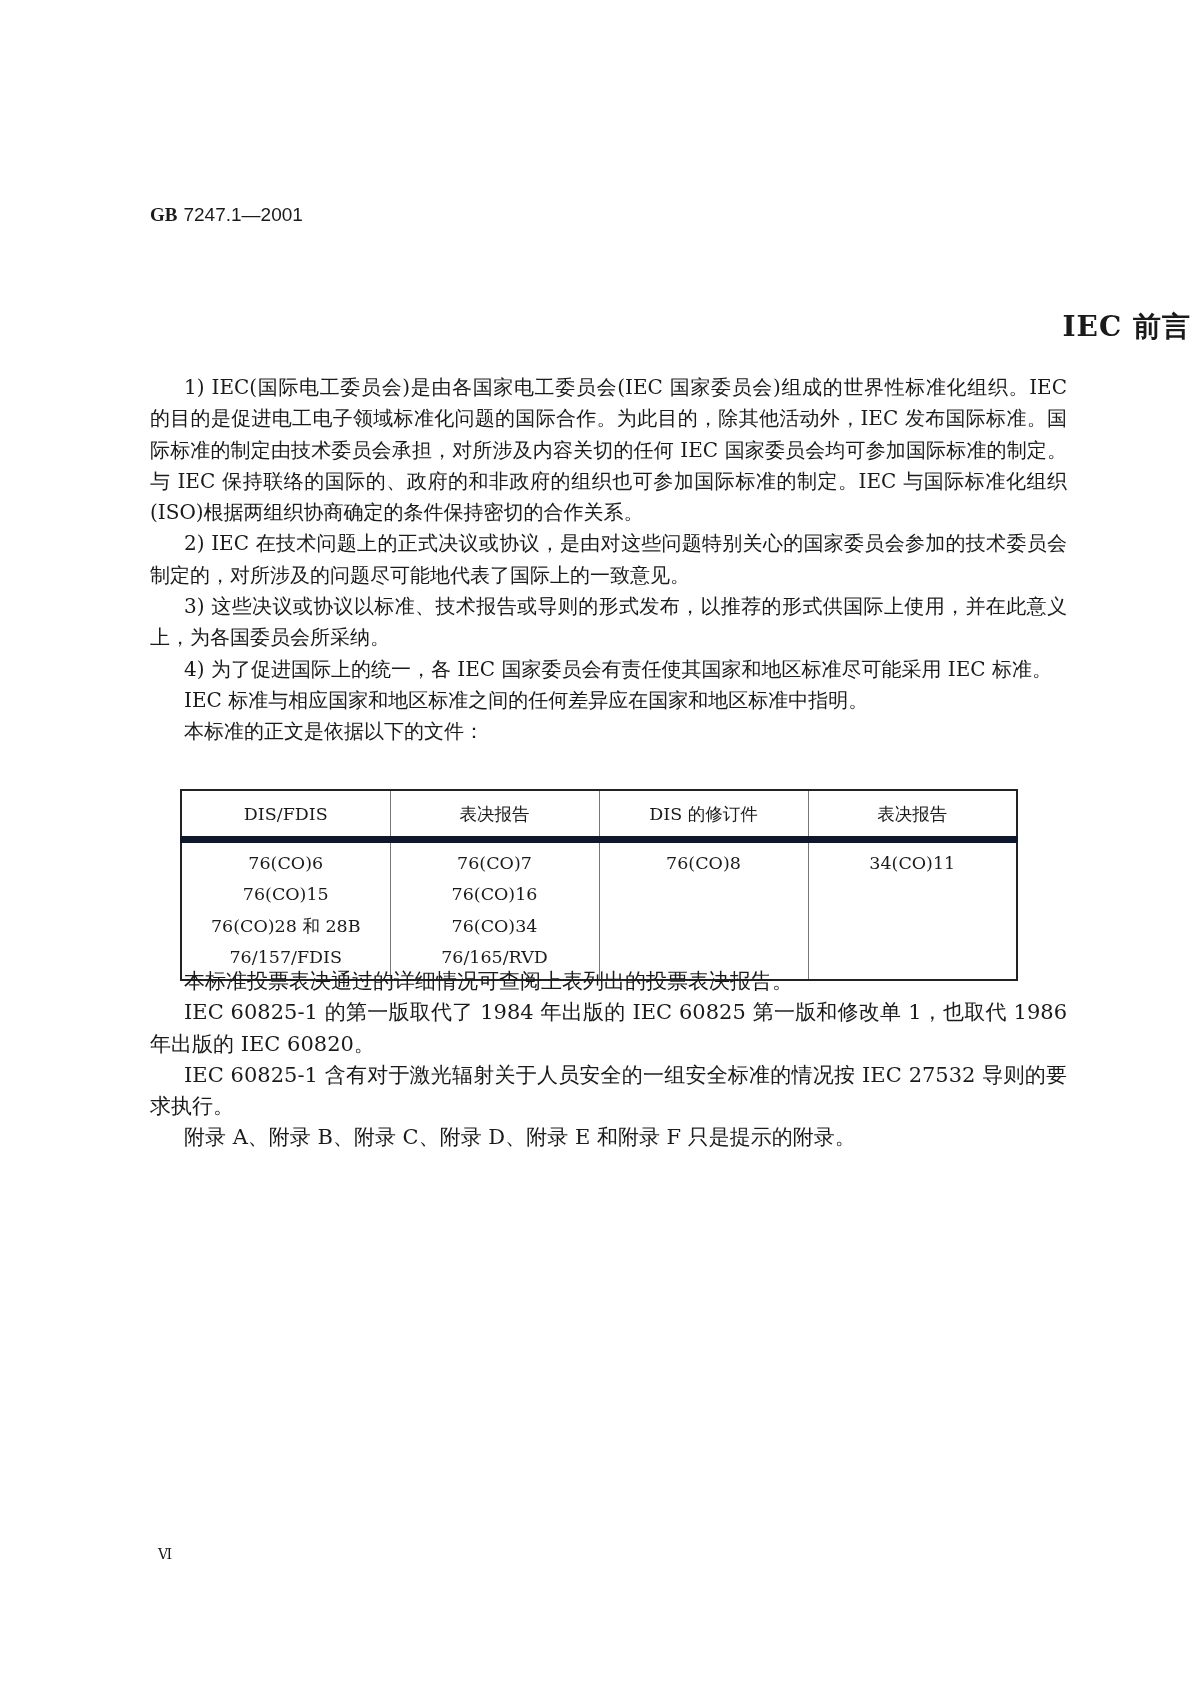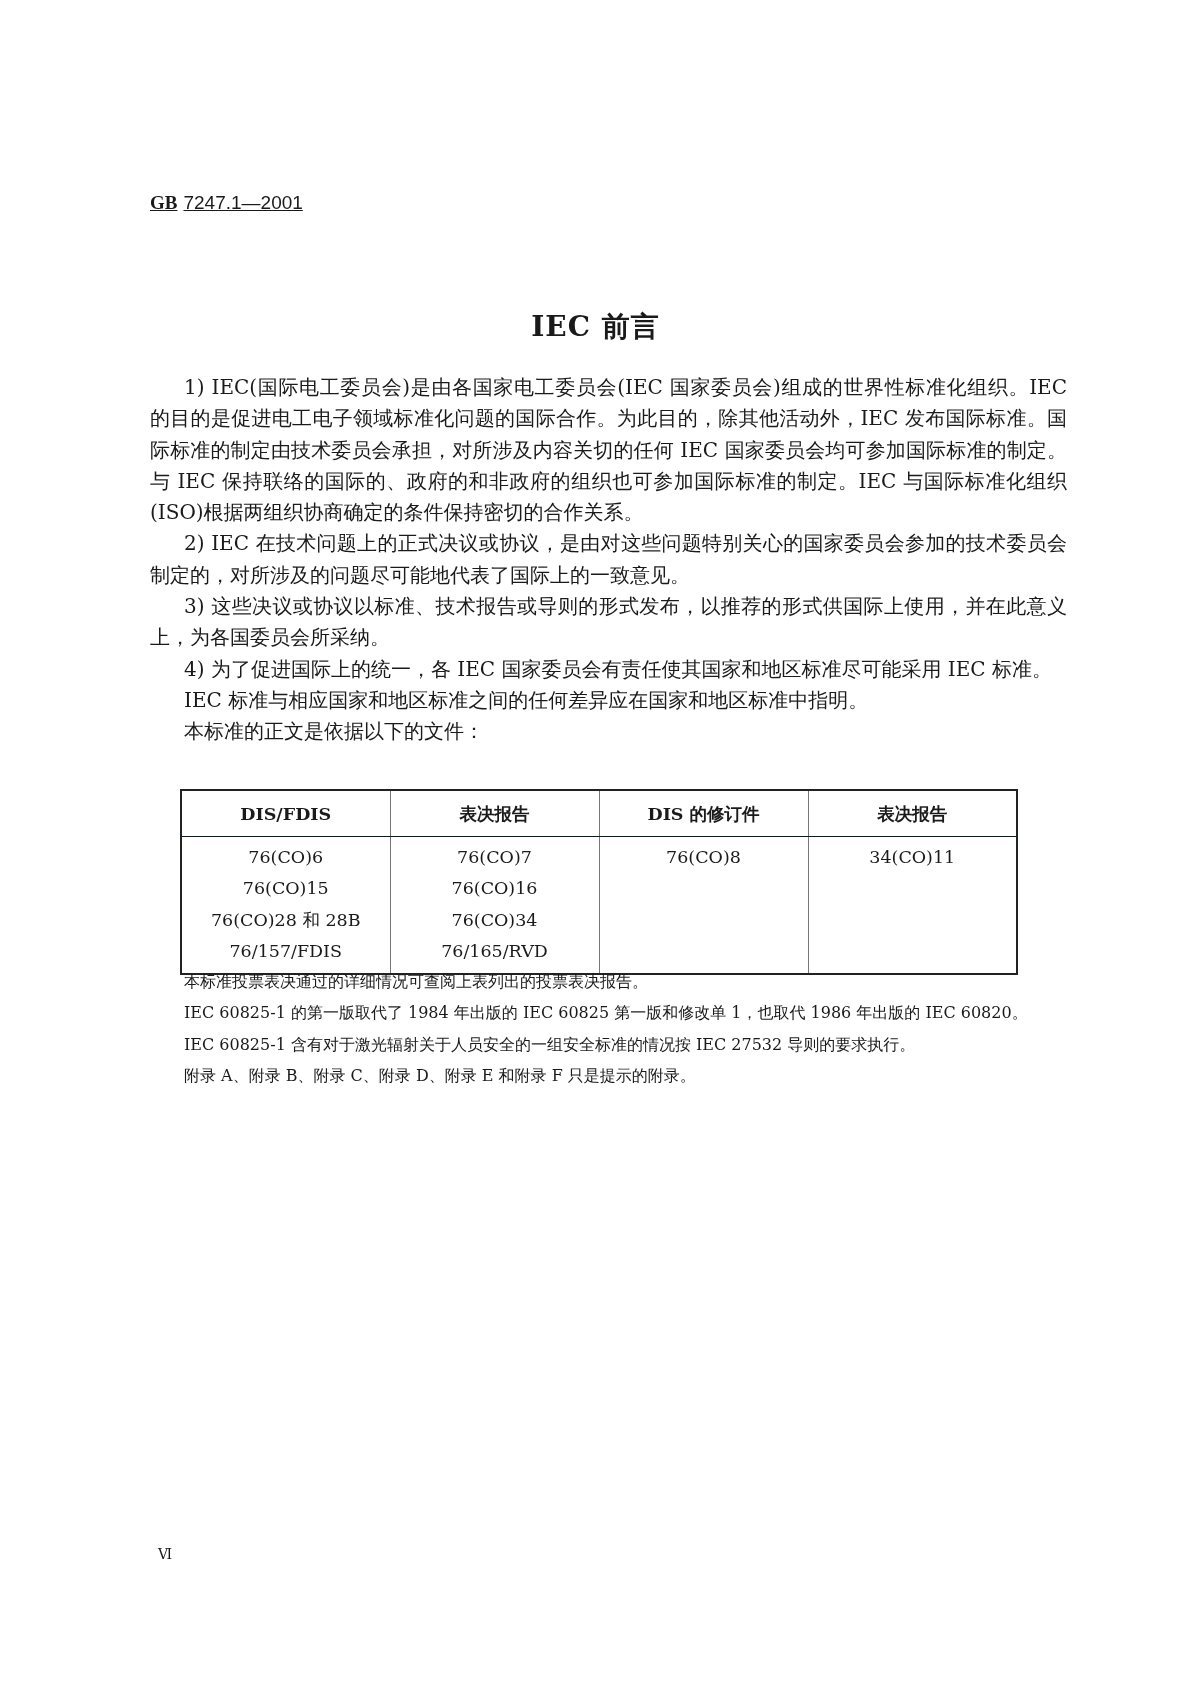"GB 7247.1—2001" .std-no { text-decoration: underline -> none; top: 192px -> 204px }
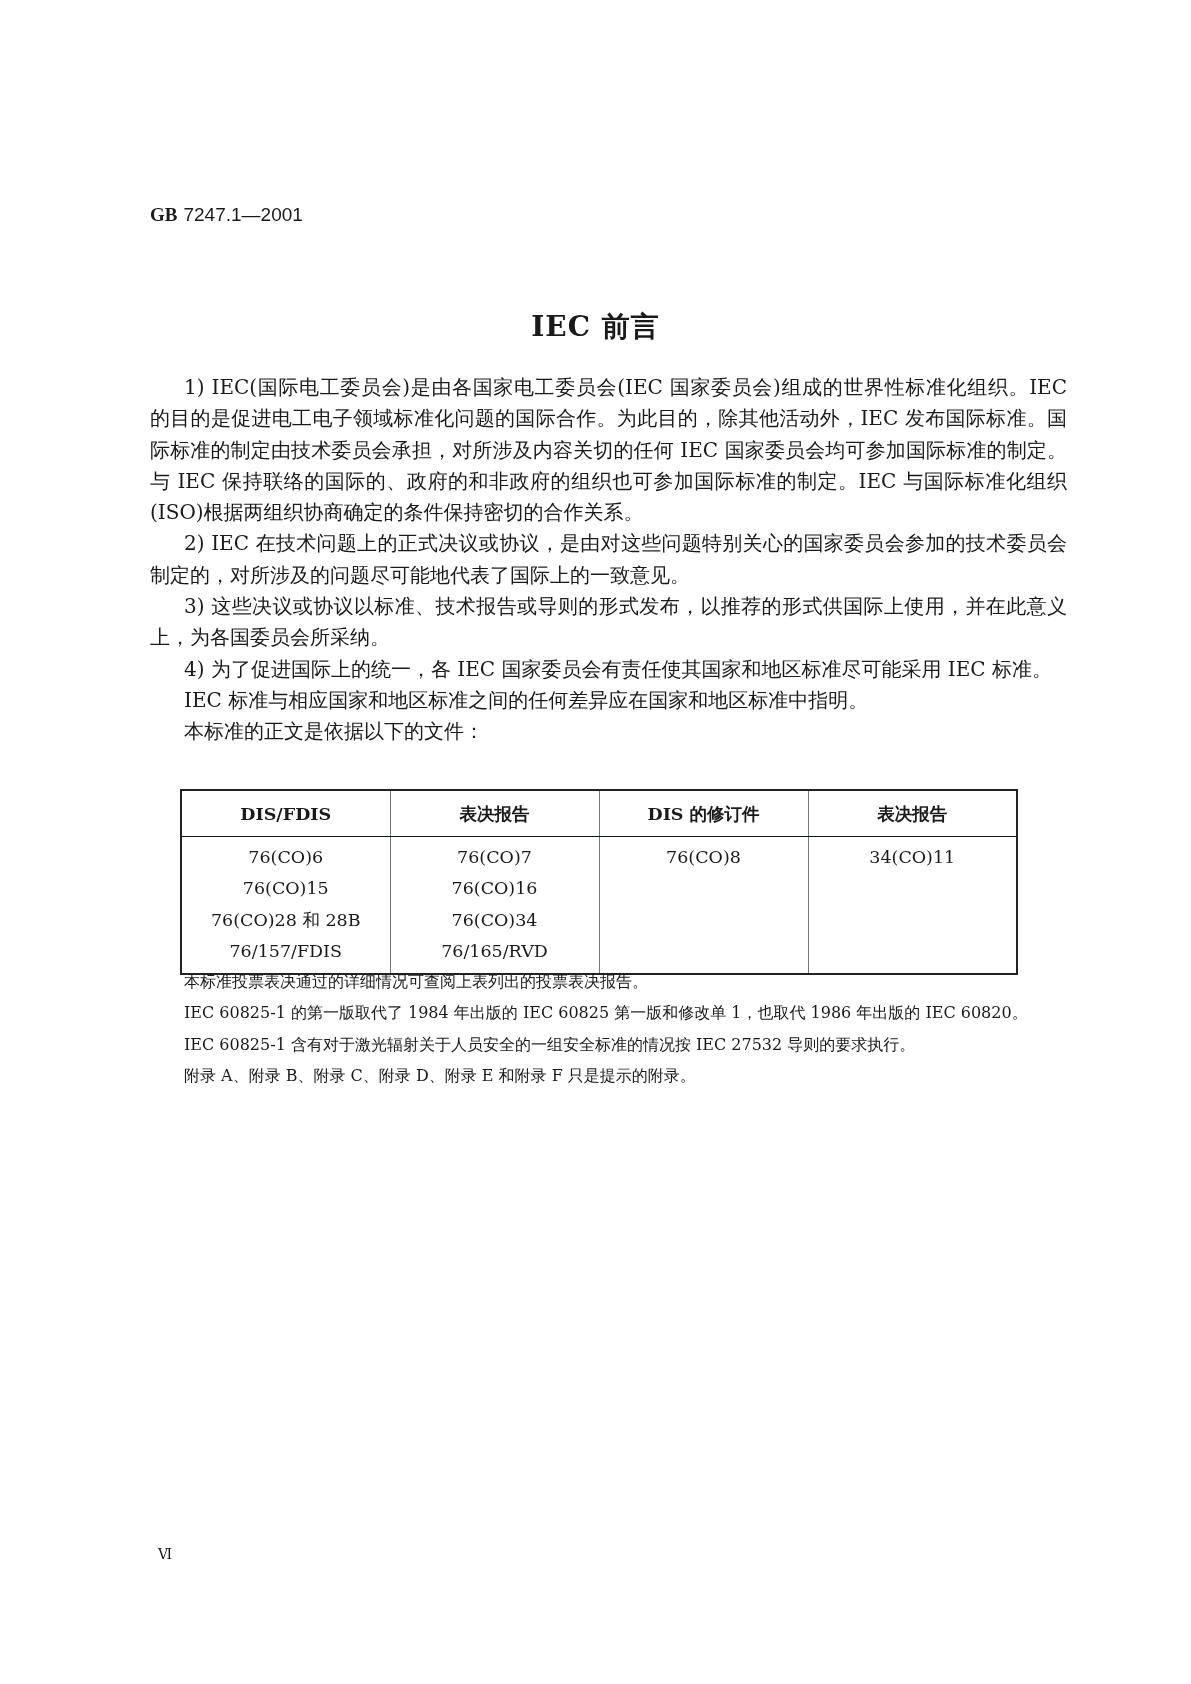"IEC 前言" .title { text-align: center -> right }
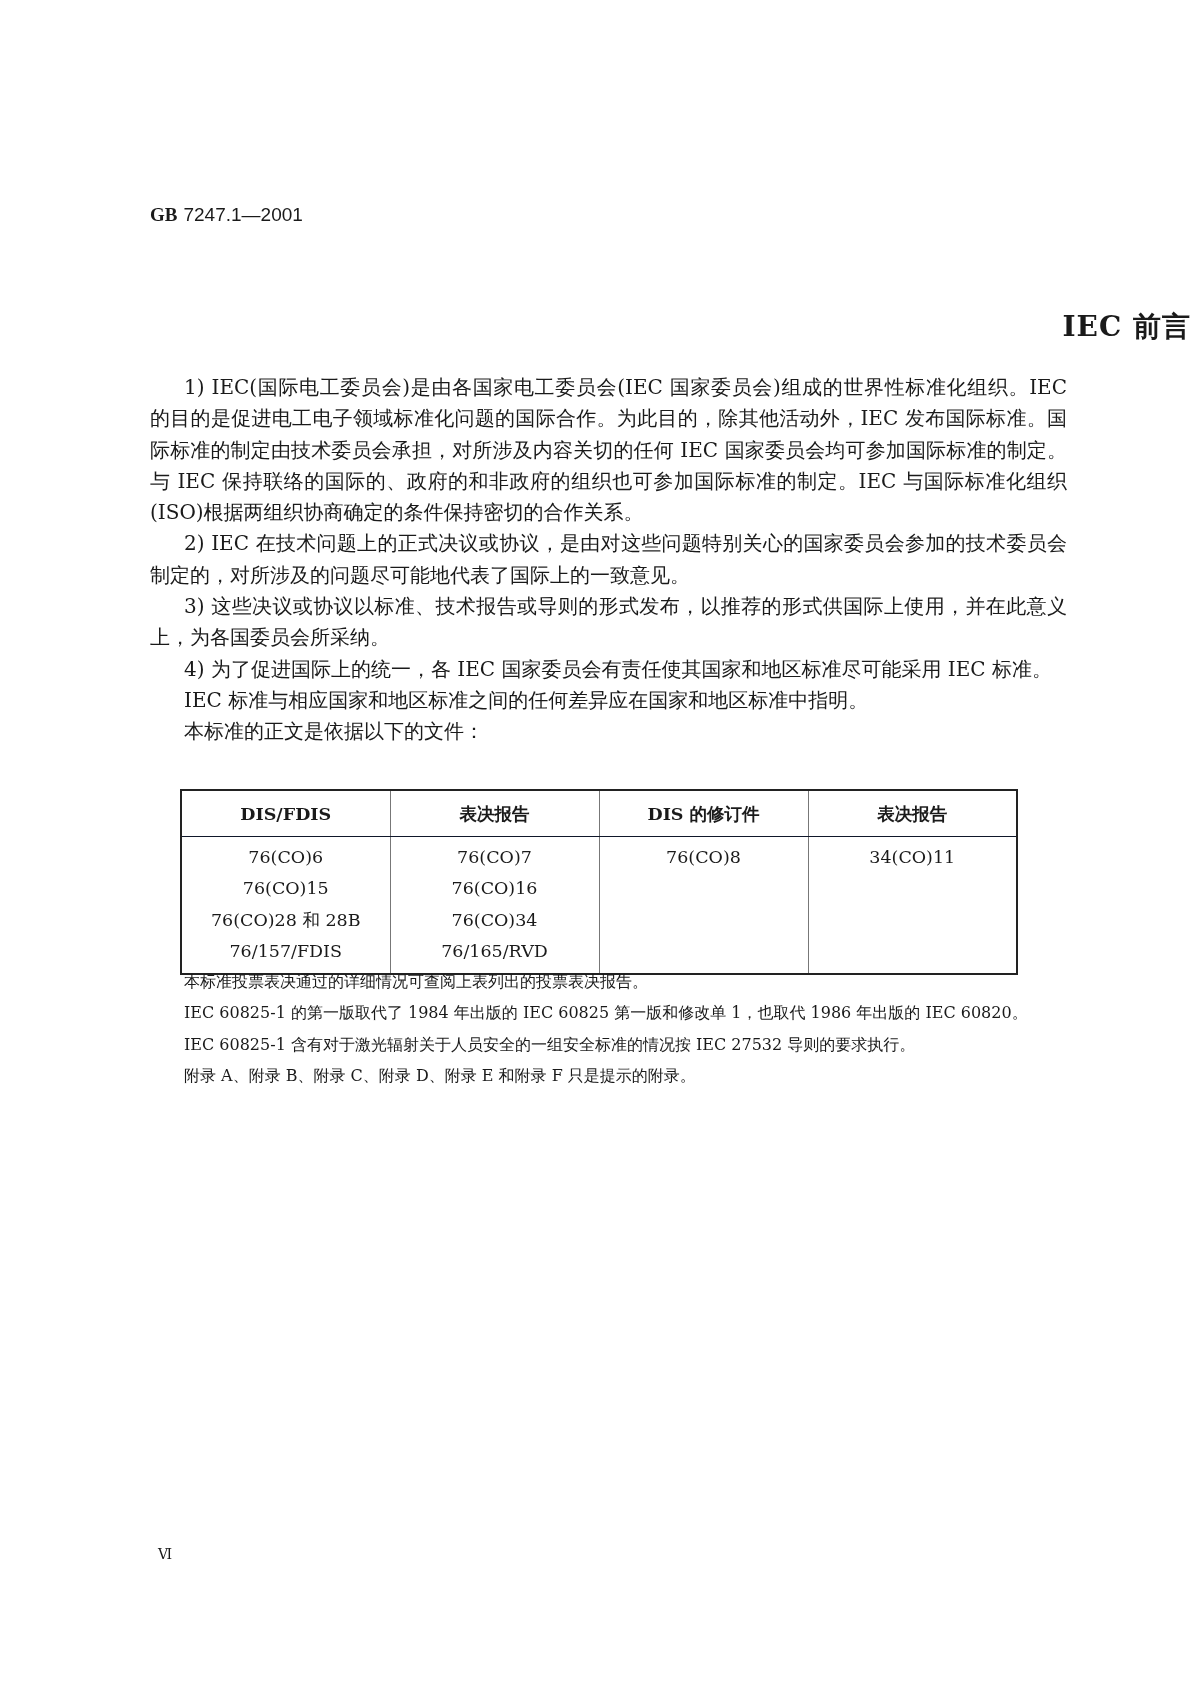"DIS/FDIS" table.docs th { border-bottom: 1px solid #0f172a -> 7px solid #0f172a; font-weight: bold -> none }
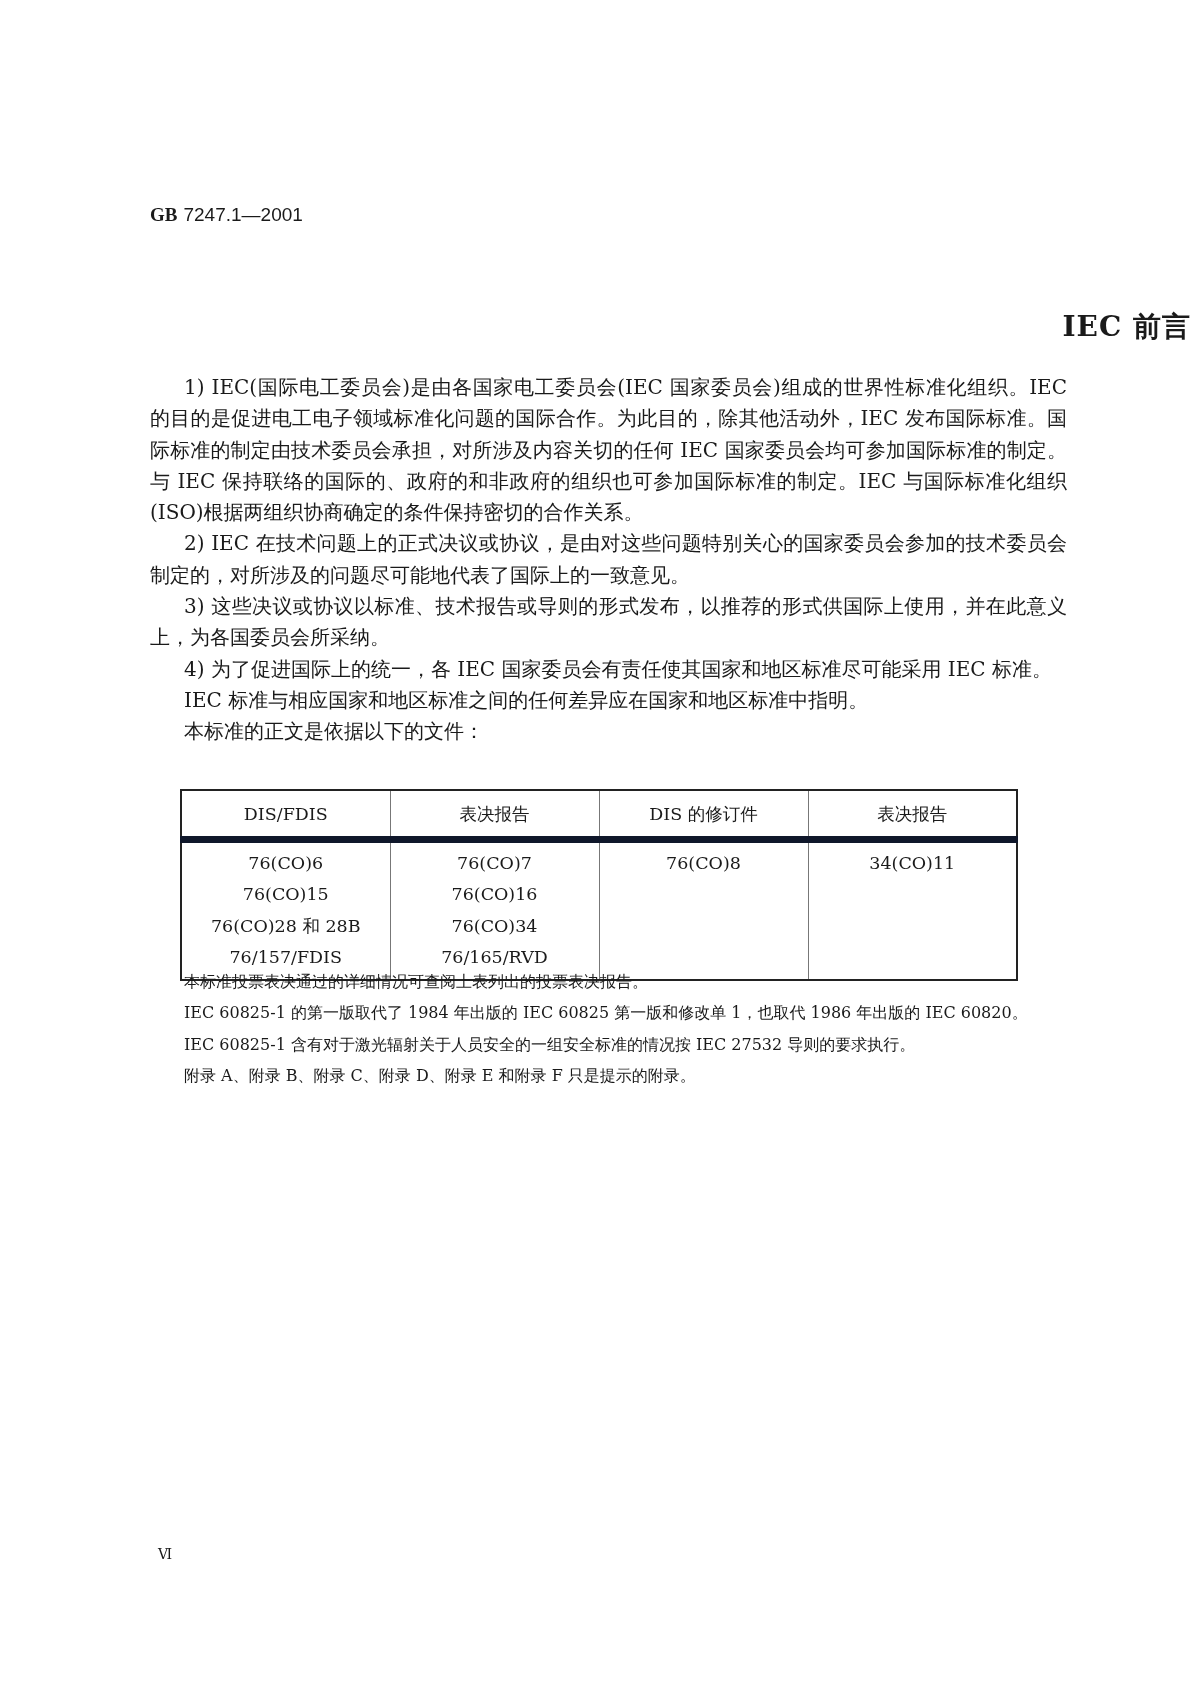"本标准投票表决通过的详细情况可查阅上表列出的投票表决报告。" .after { font-size: 16px -> 21px }
